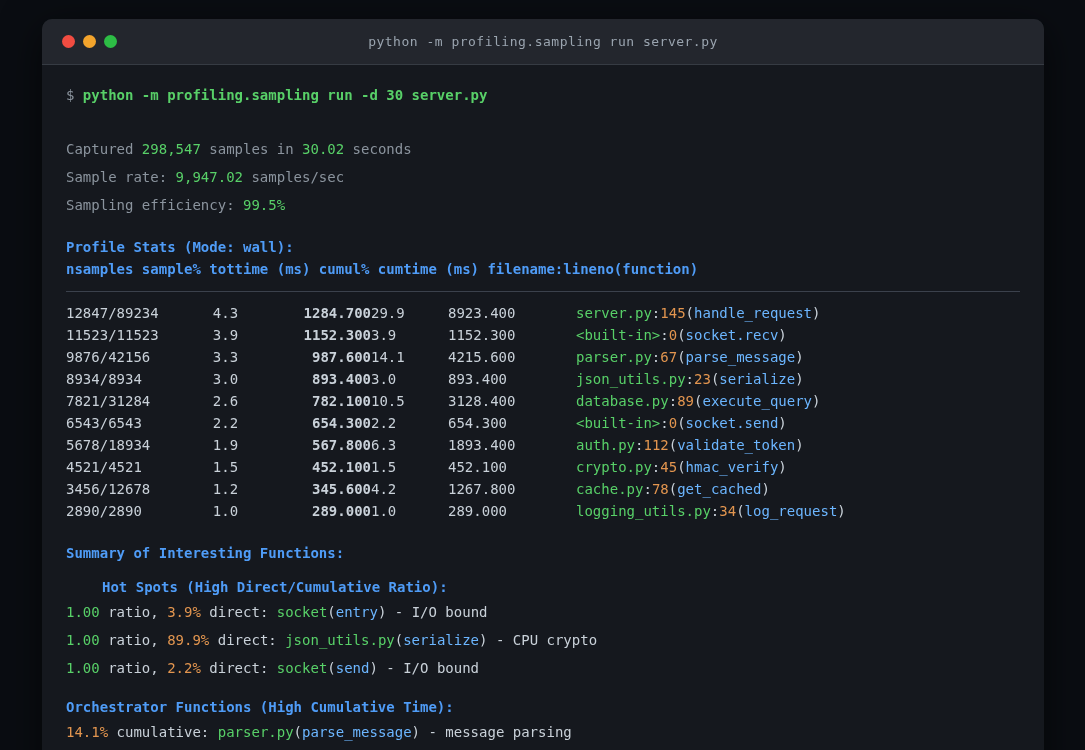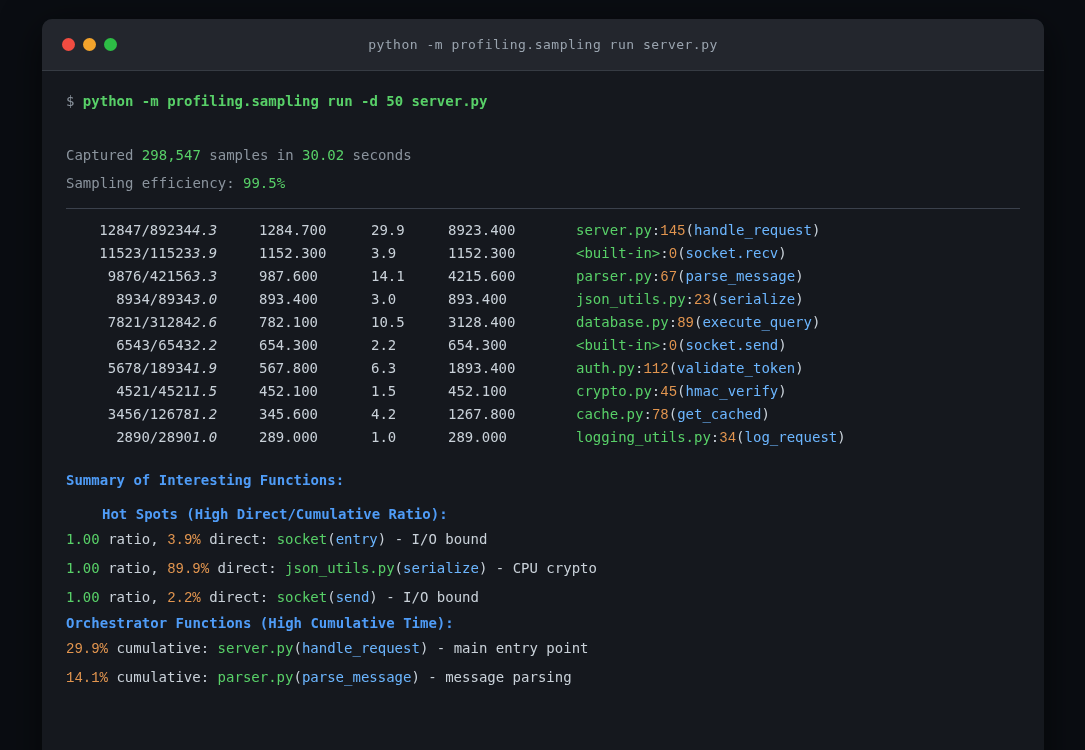"python -m profiling.sampling run" .titlebar { height: 52px -> 46px }
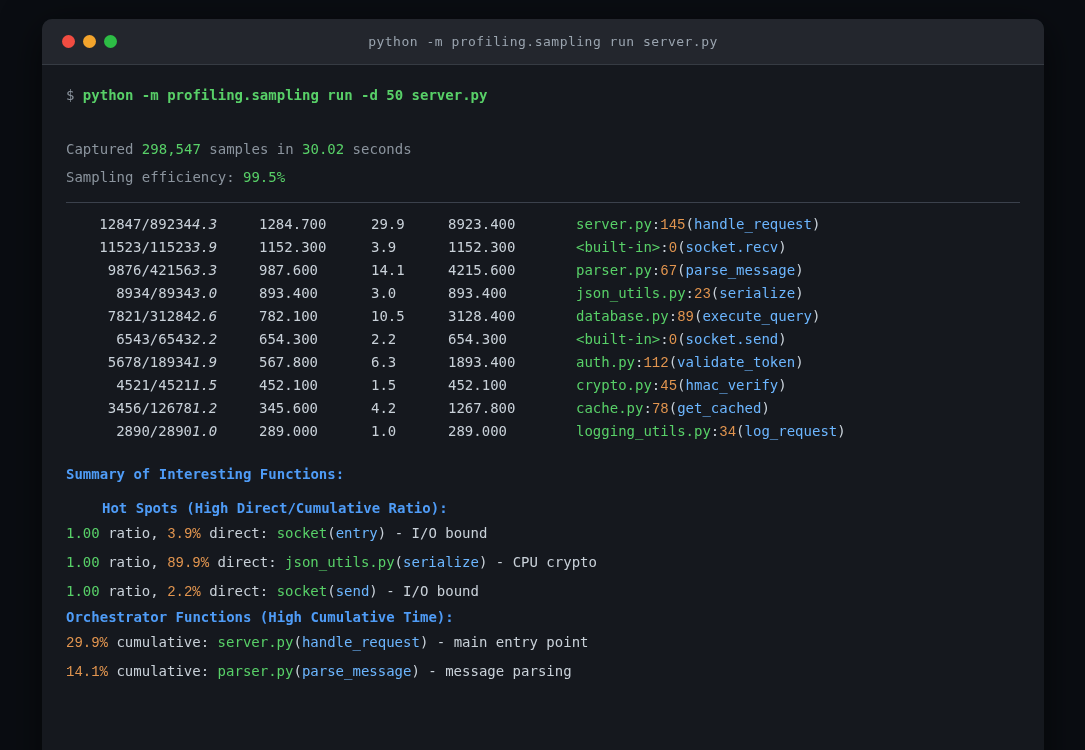"python -m profiling.sampling run -d" span.c-green { text: 50 -> 30 }
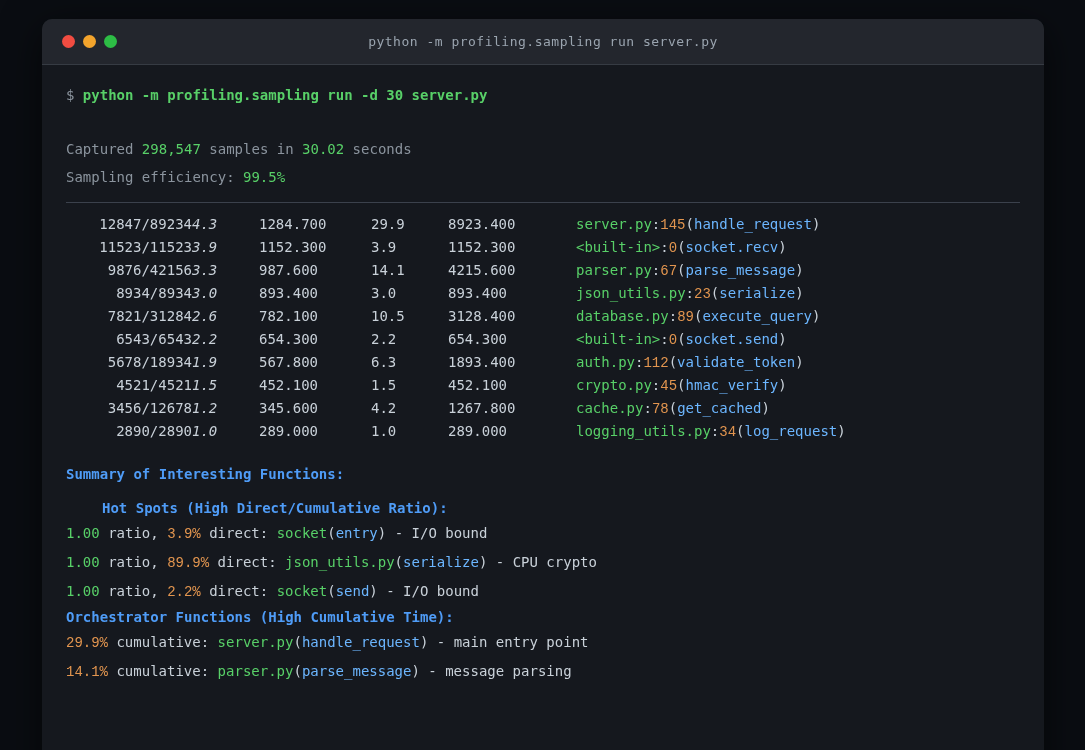"Sample rate: 9,947.02 samples/sec" div.line { html: none -> <div><span>Sample rate: </span><span>9,947.02</span><span> samples/sec</span></div> }
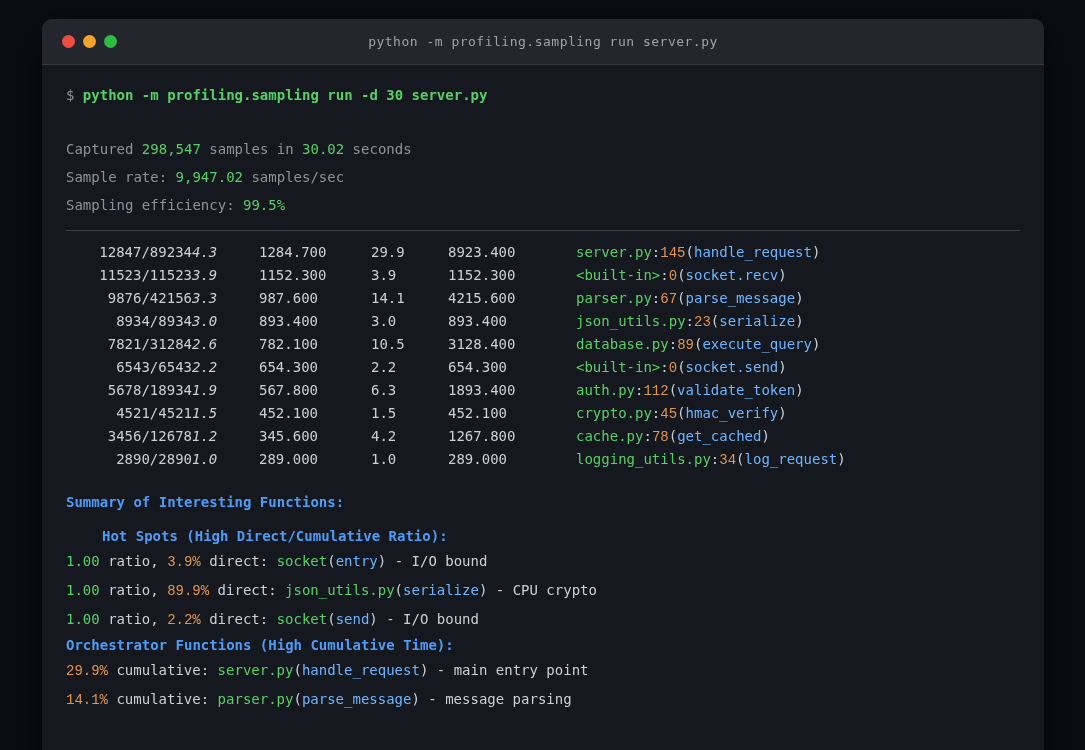"Profile Stats (Mode: wall):" div.profile-head-block { html: none -> <div> <div>Profile Stats (Mode: wall):</div> <div>nsamples sample% tottime (ms) cumul% cumtime (ms) filename:lineno(function)</div> </div> }
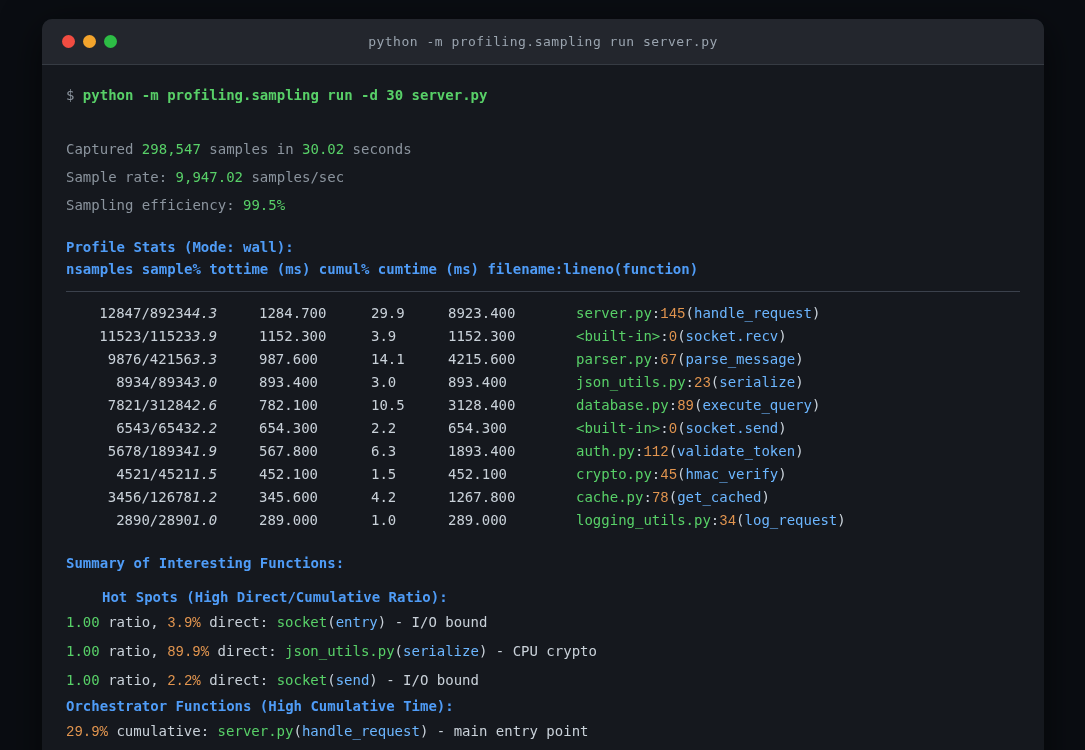"12847/89234" .col-ns { text-align: right -> none }
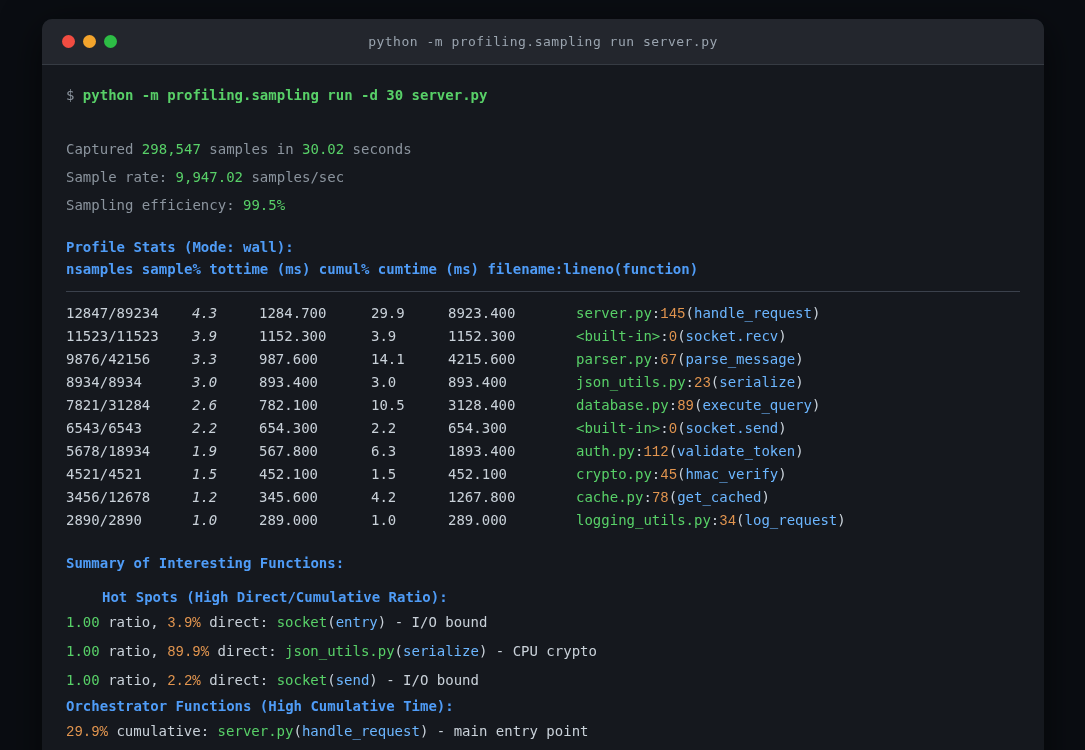"4.3" .col-s { font-style: italic -> none; text-align: left -> center }
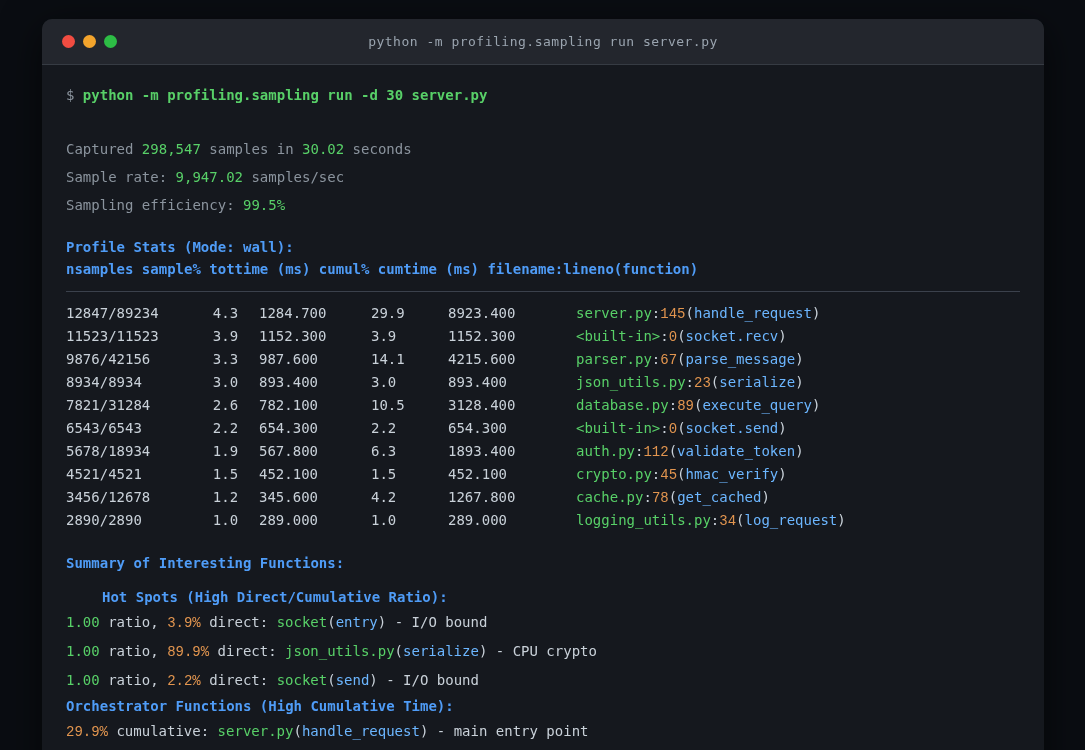"1284.700" .col-tot { font-weight: none -> bold; text-align: left -> right }
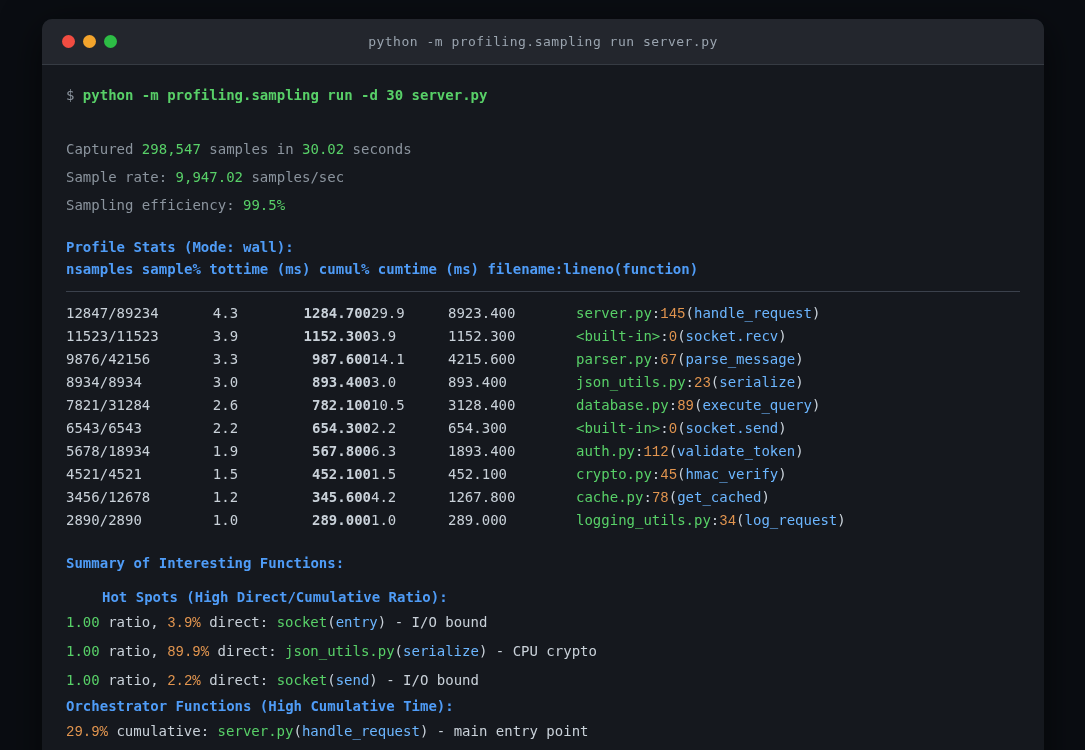"145" .c-orange { font-family: Liberation Mono, monospace -> none }
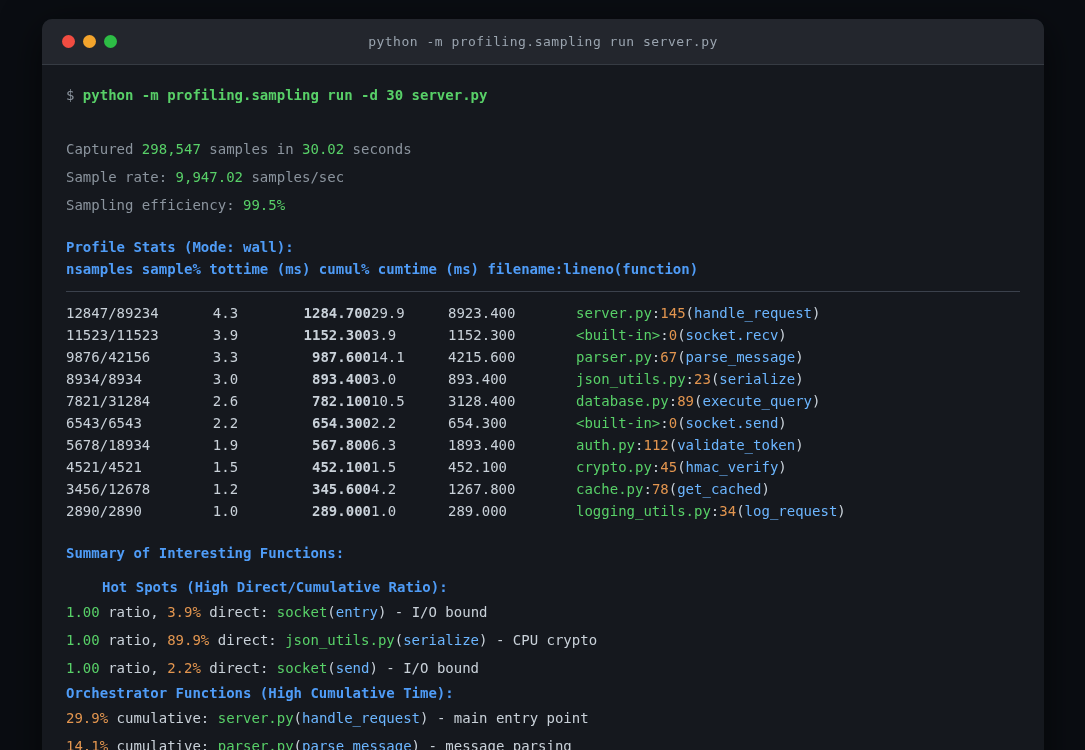"Orchestrator Functions (High Cumulative" .orch-heading { margin-top: 0 -> 14px }
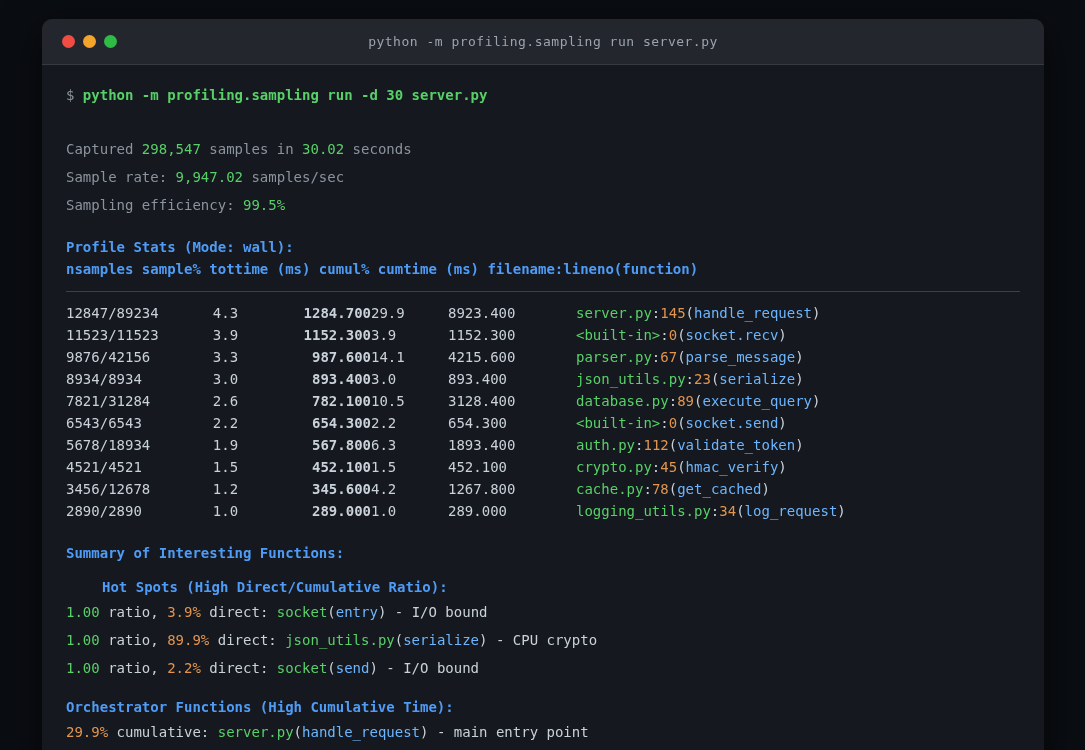"29.9% cumulative:" div.line { html: <div><span>29.9%</span><span> cumulative: </span><span>server.py</span><span>(</span><span>handle_request</span><span>)</span><span> - main entry point</span></div> -> none }
